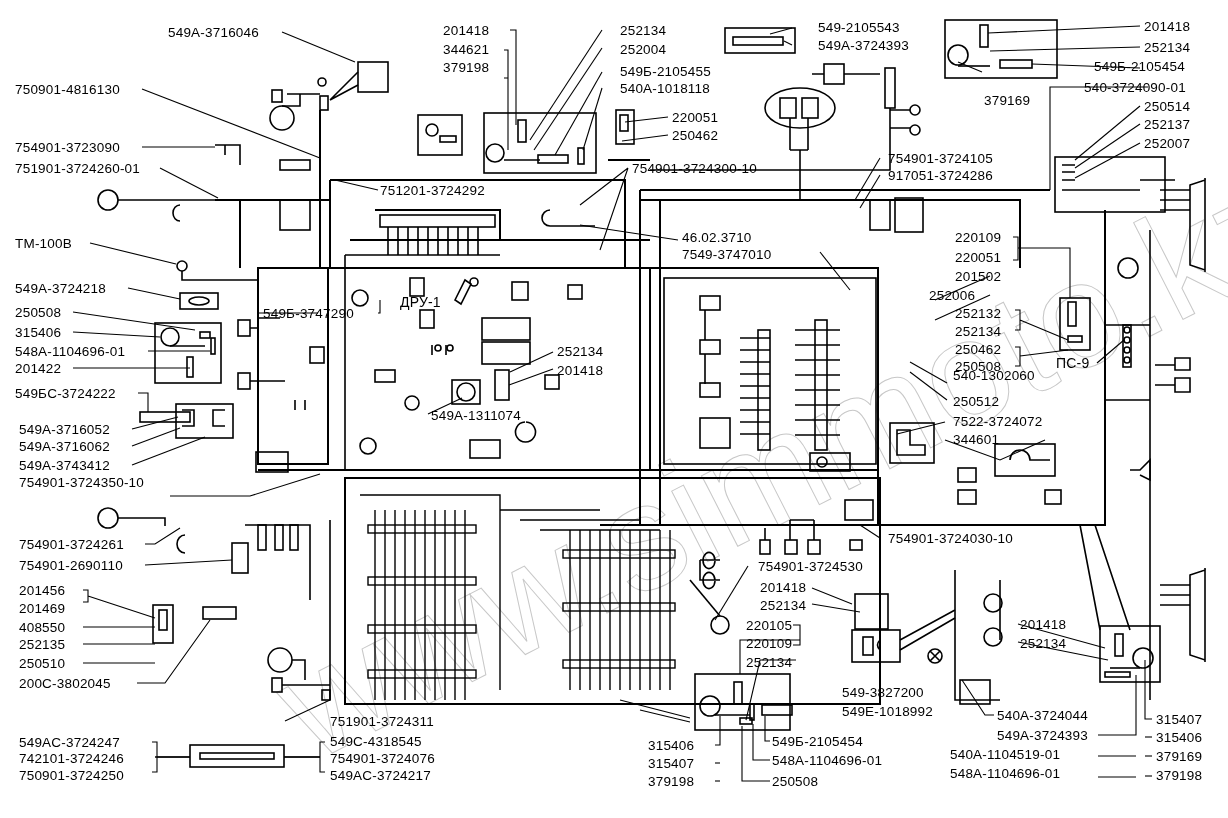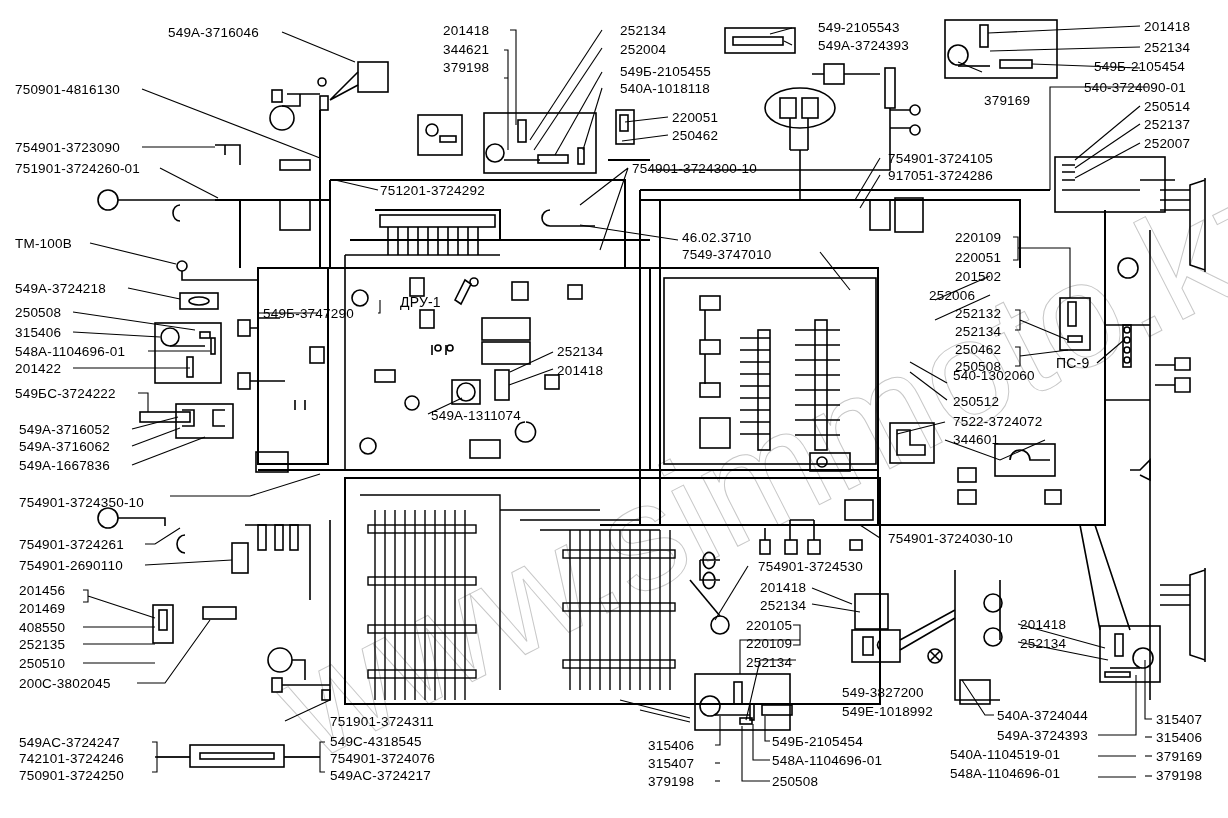"549A-1667836" div.lbl { text: 549A-1667836 -> 549A-3743412 }
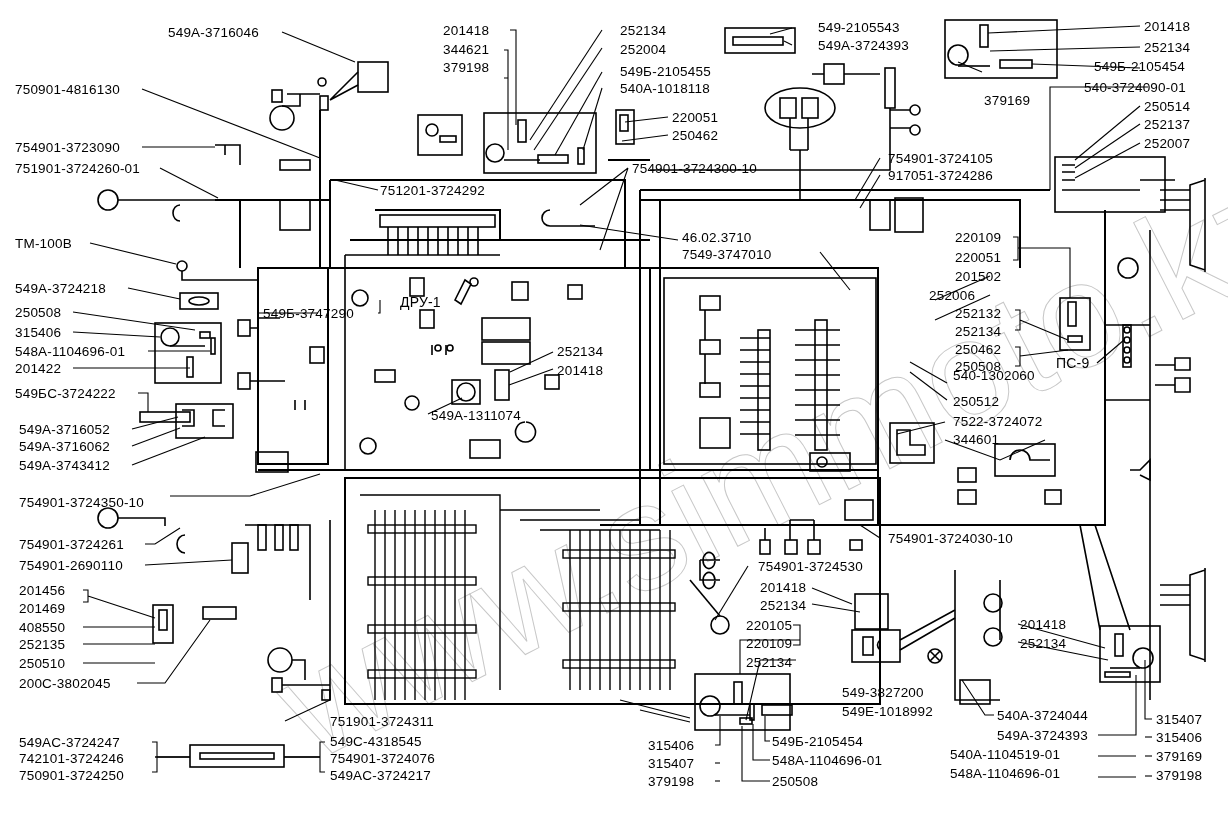"754901-3724350-10" div.lbl { top: 495px -> 475px }
